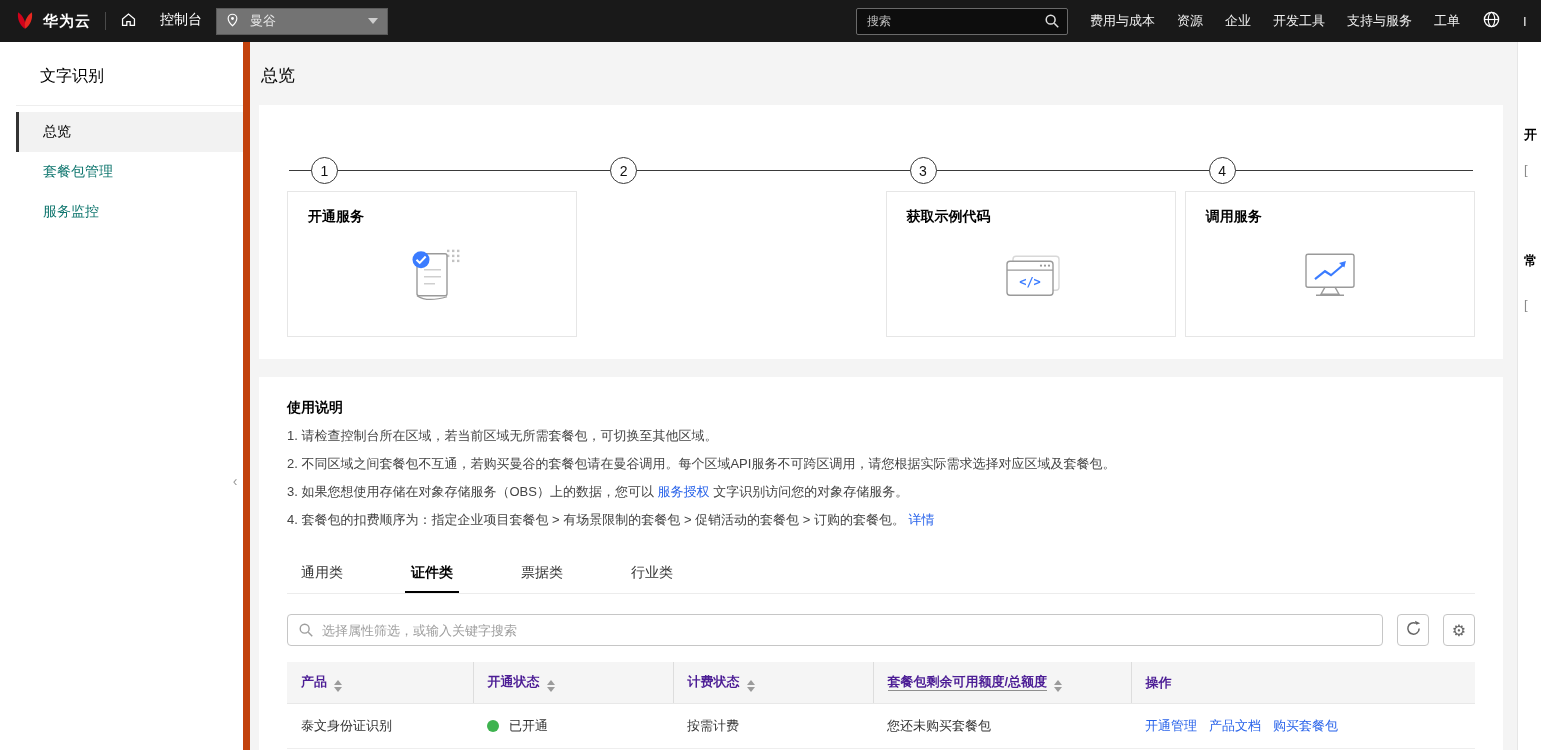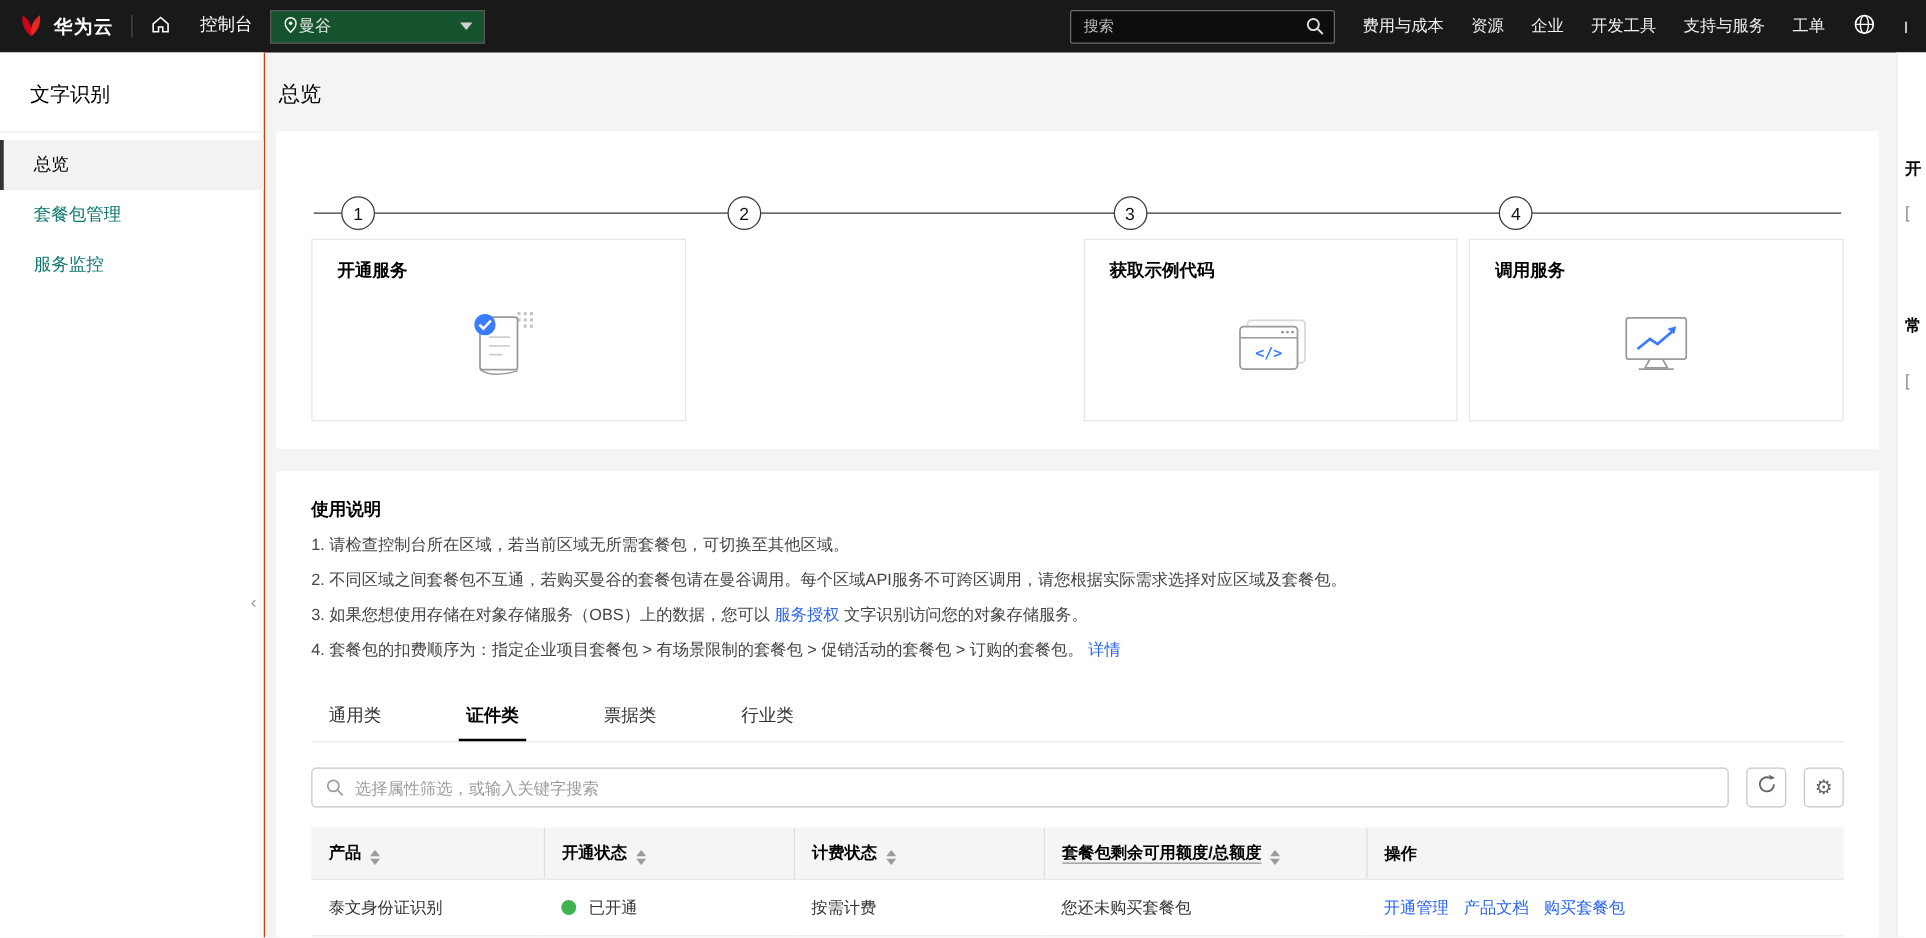"曼谷" .region { background: #14532d -> #737373; gap: 0 -> 11px }
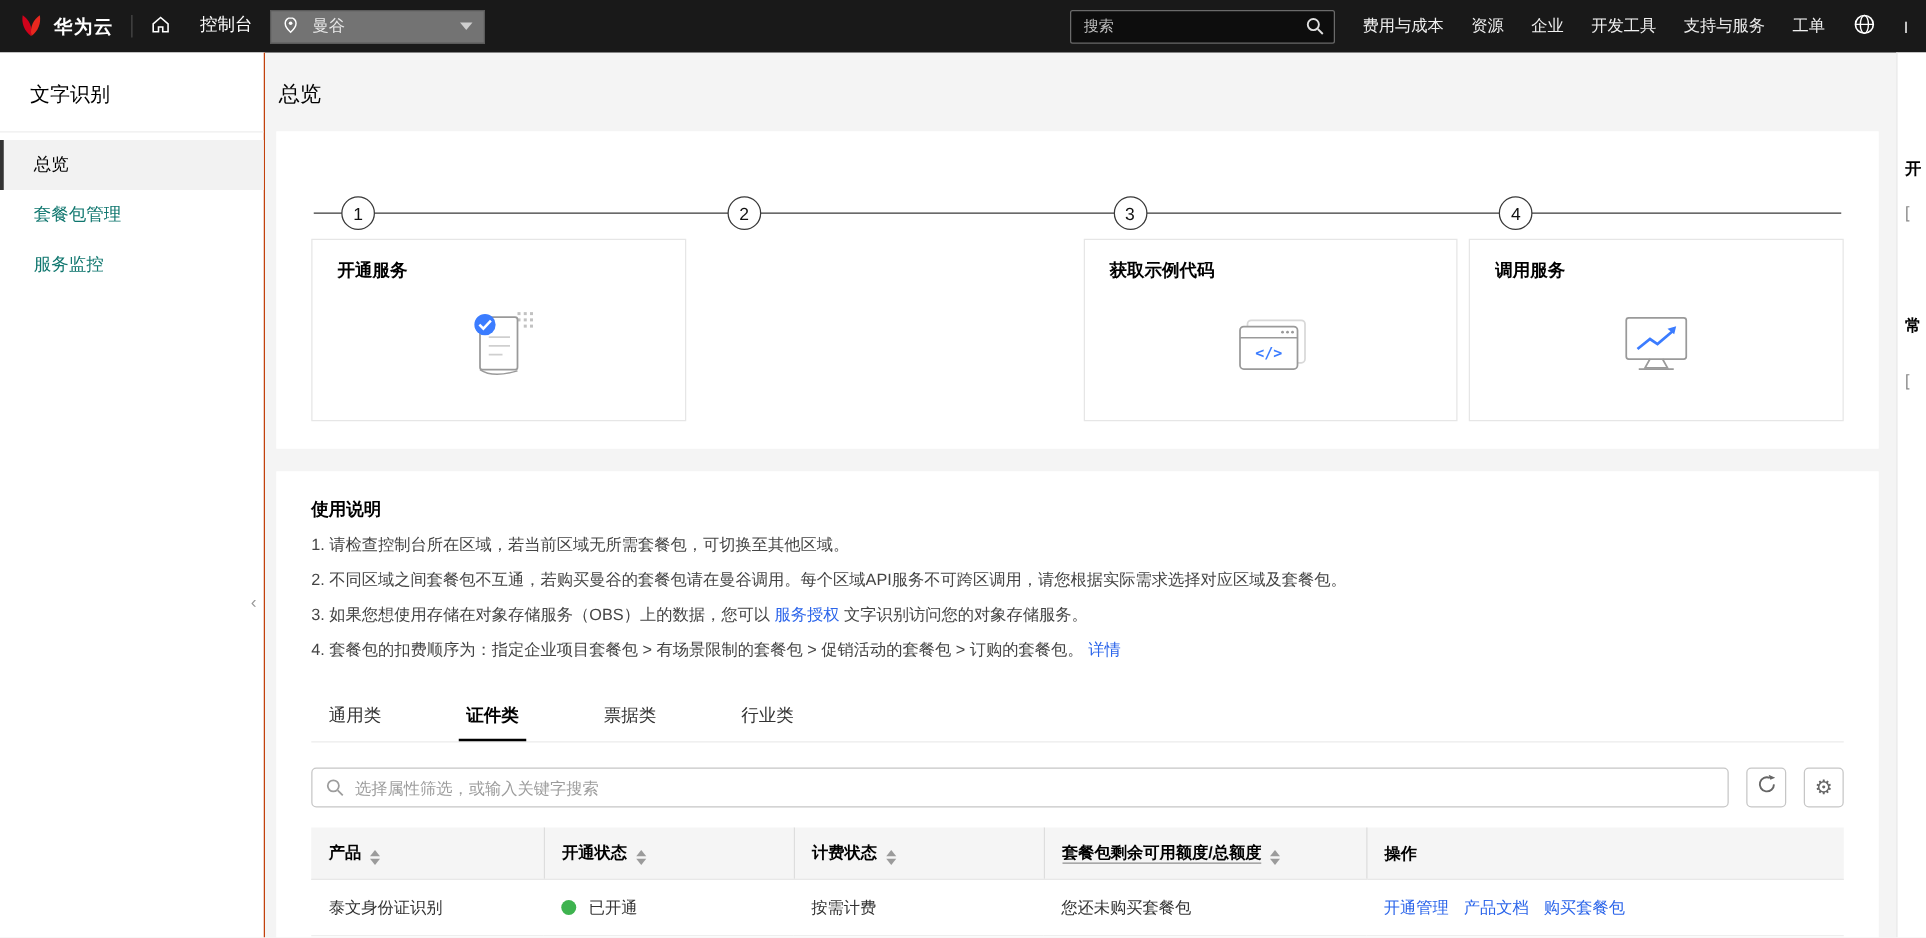"文字识别" .sidebar { border-right: 1px solid #c2410c -> 7px solid #c2410c; padding-left: none -> 16px; width: 212px -> 250px }
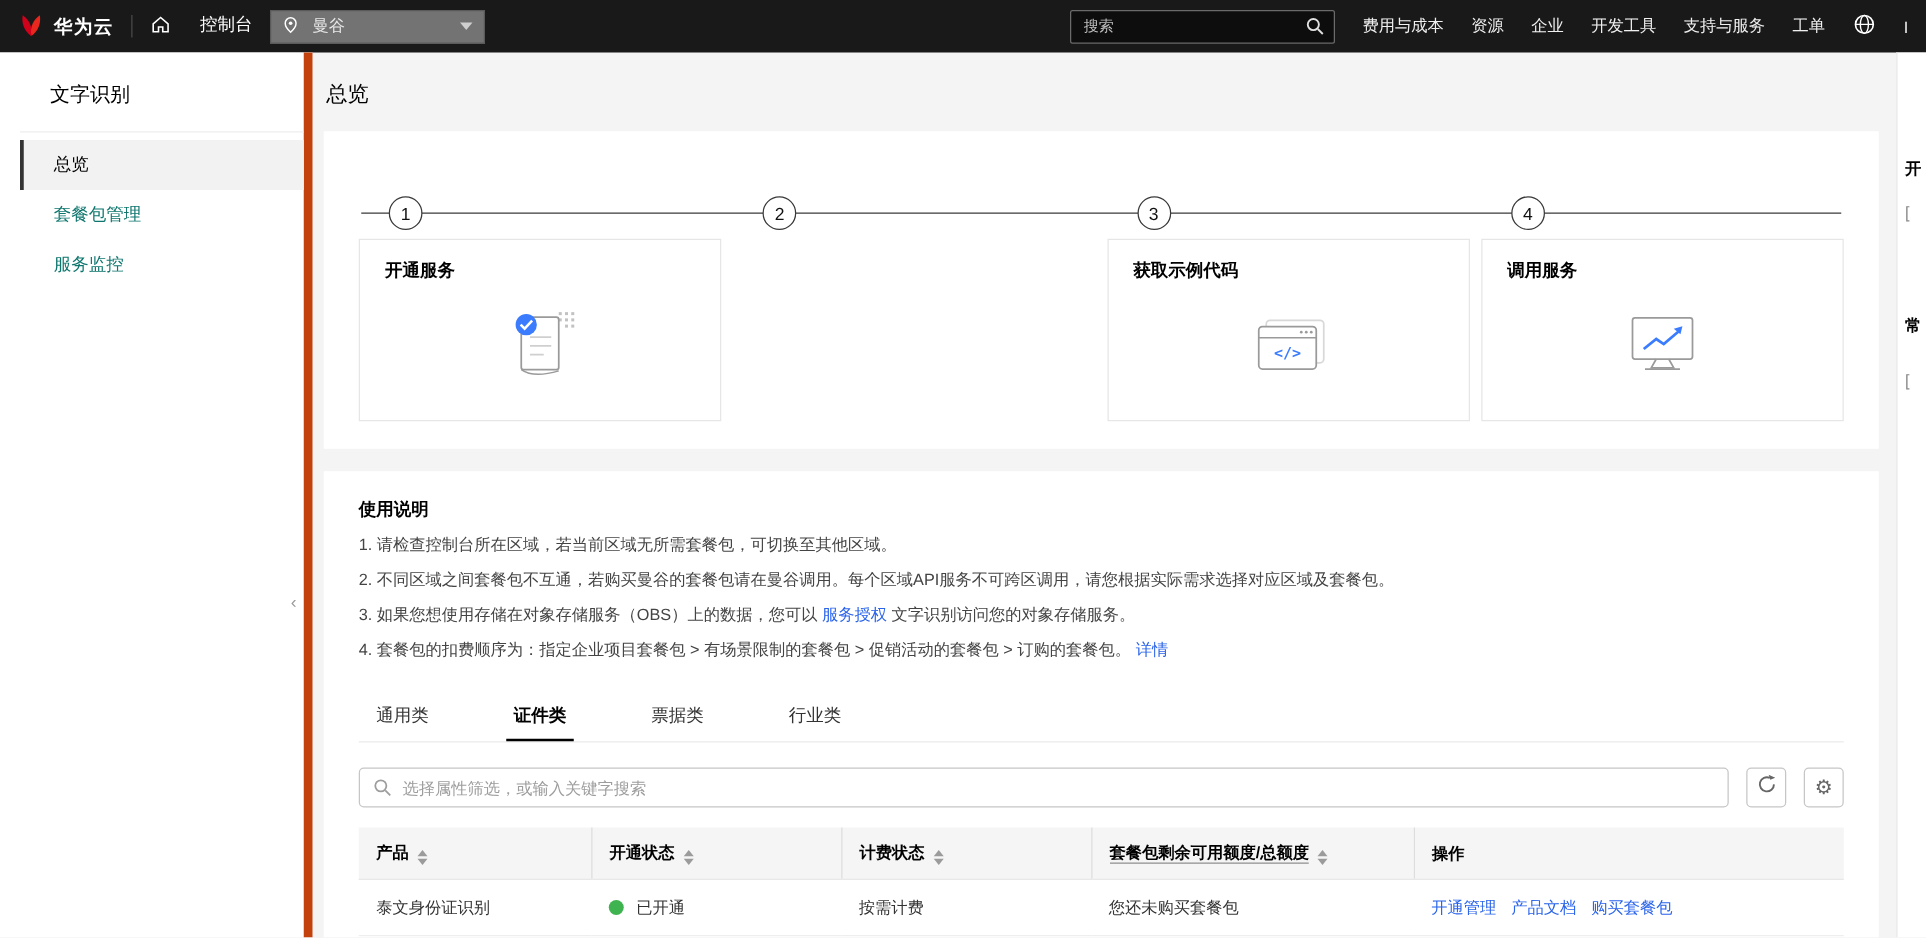"产品" thead th { color: #000000 -> #4c1d95 }
